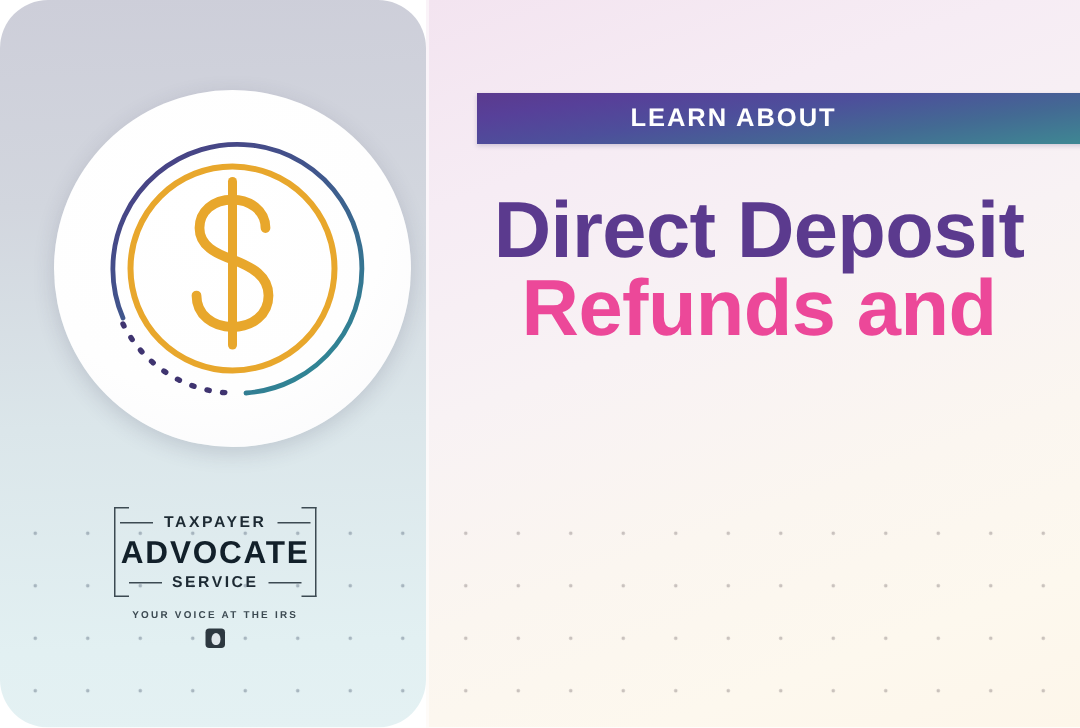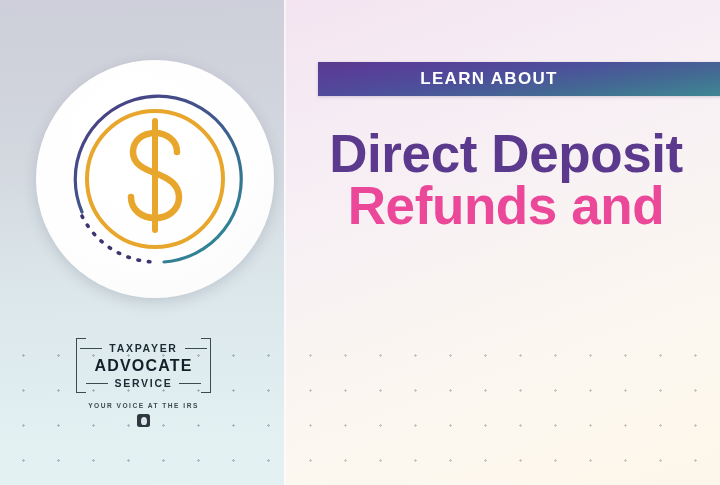"TAXPAYER" .left-panel { border-radius: none -> 32px }
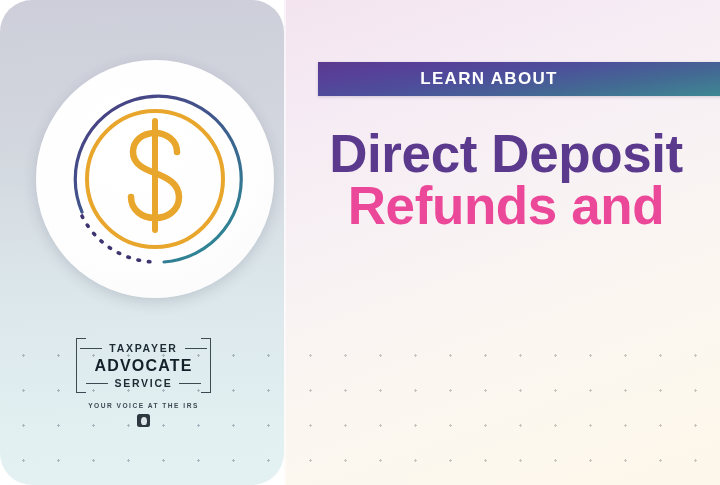"ADVOCATE" .tas-big { font-size: 16px -> 21px }
